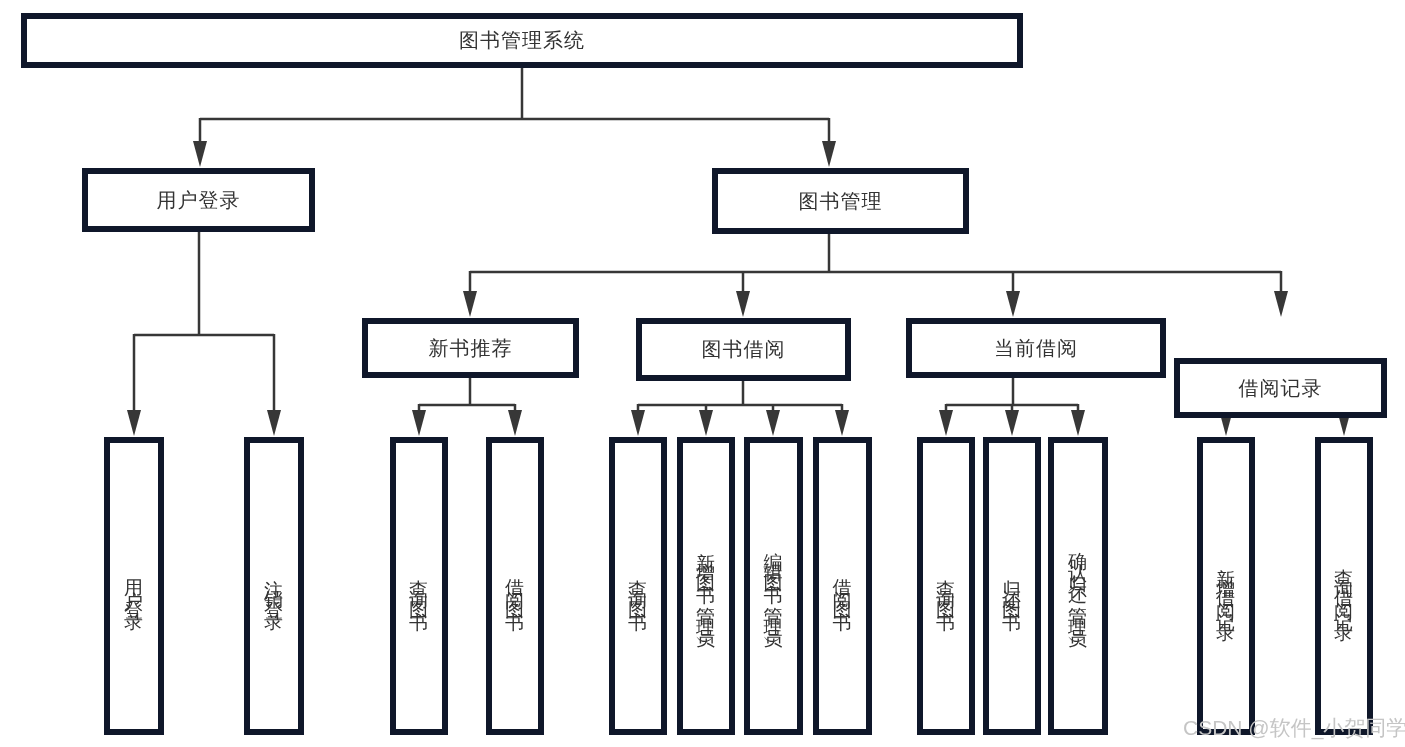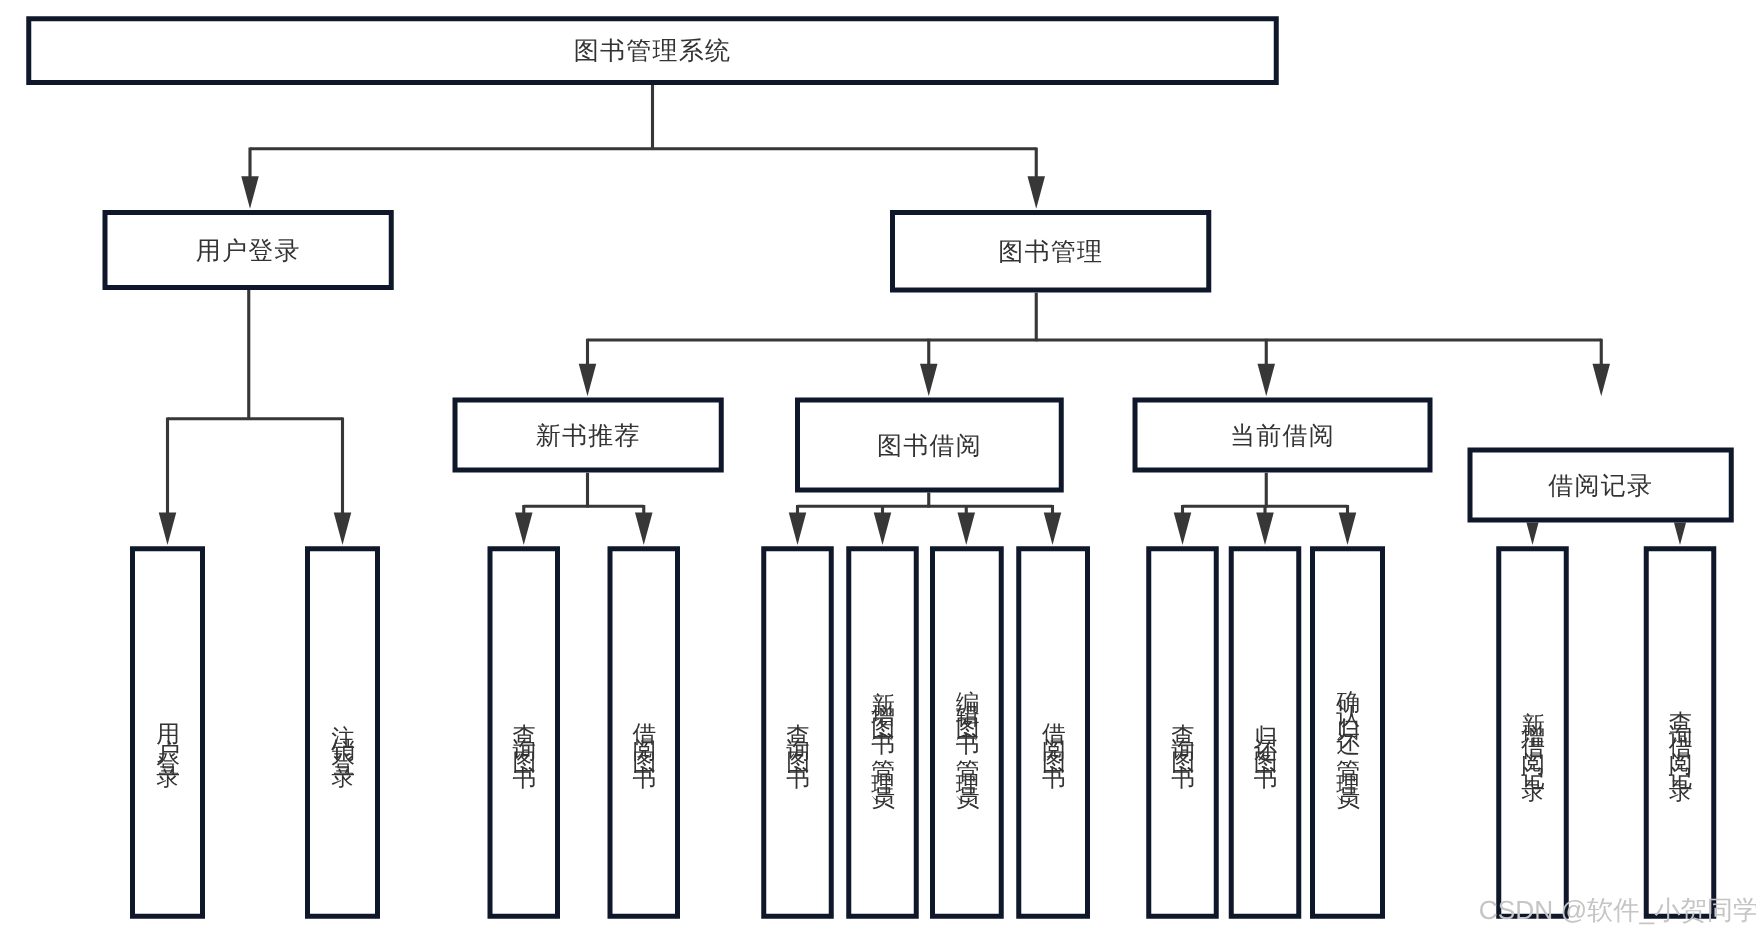"图书管理系统" .node { border: 4px solid #0f172a -> 6px solid #0f172a }
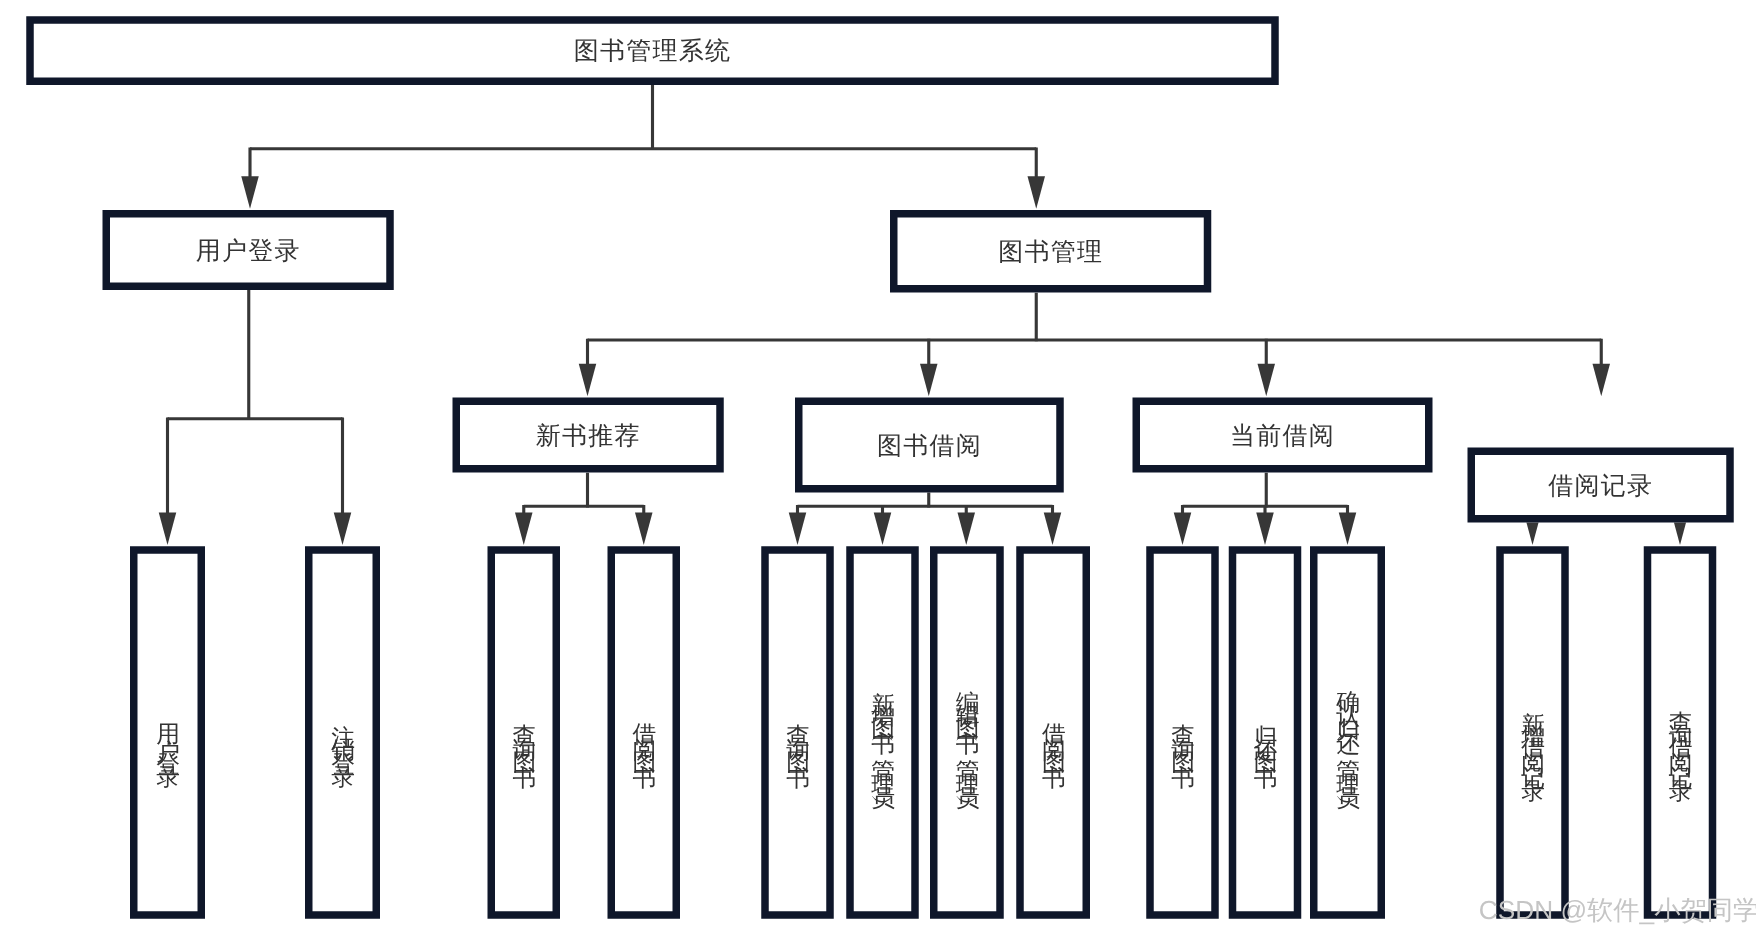"图书借阅" div.node { height: 76px -> 63px }
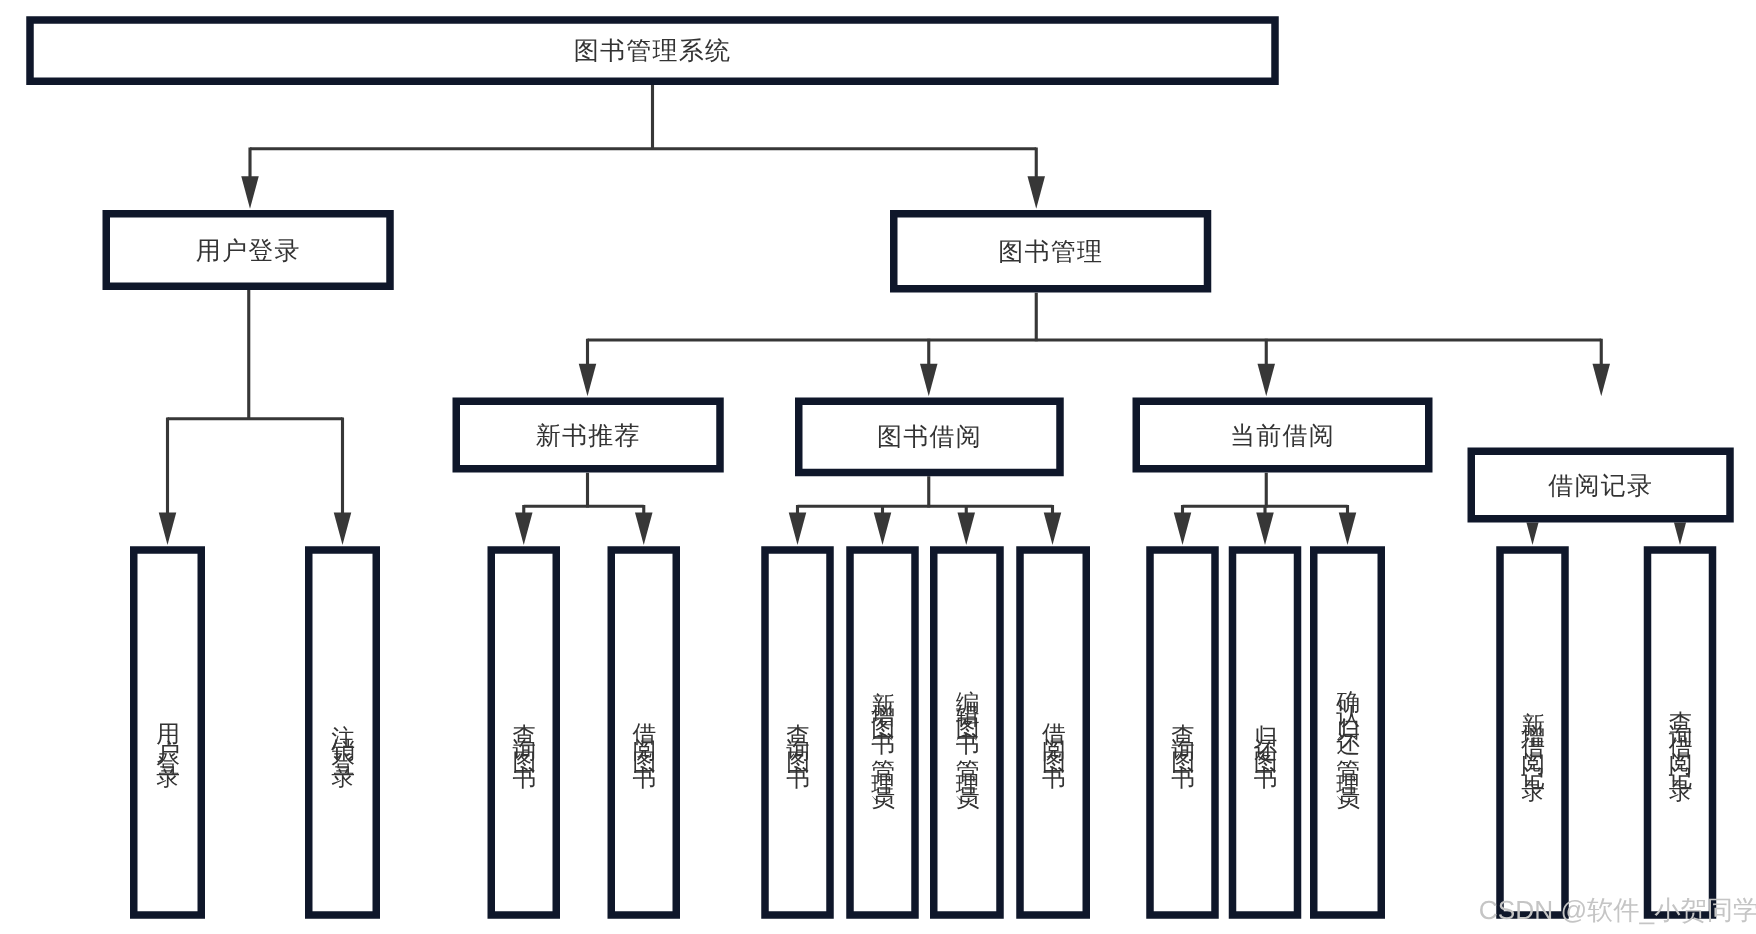"当前借阅" div.node { width: 240px -> 260px }
